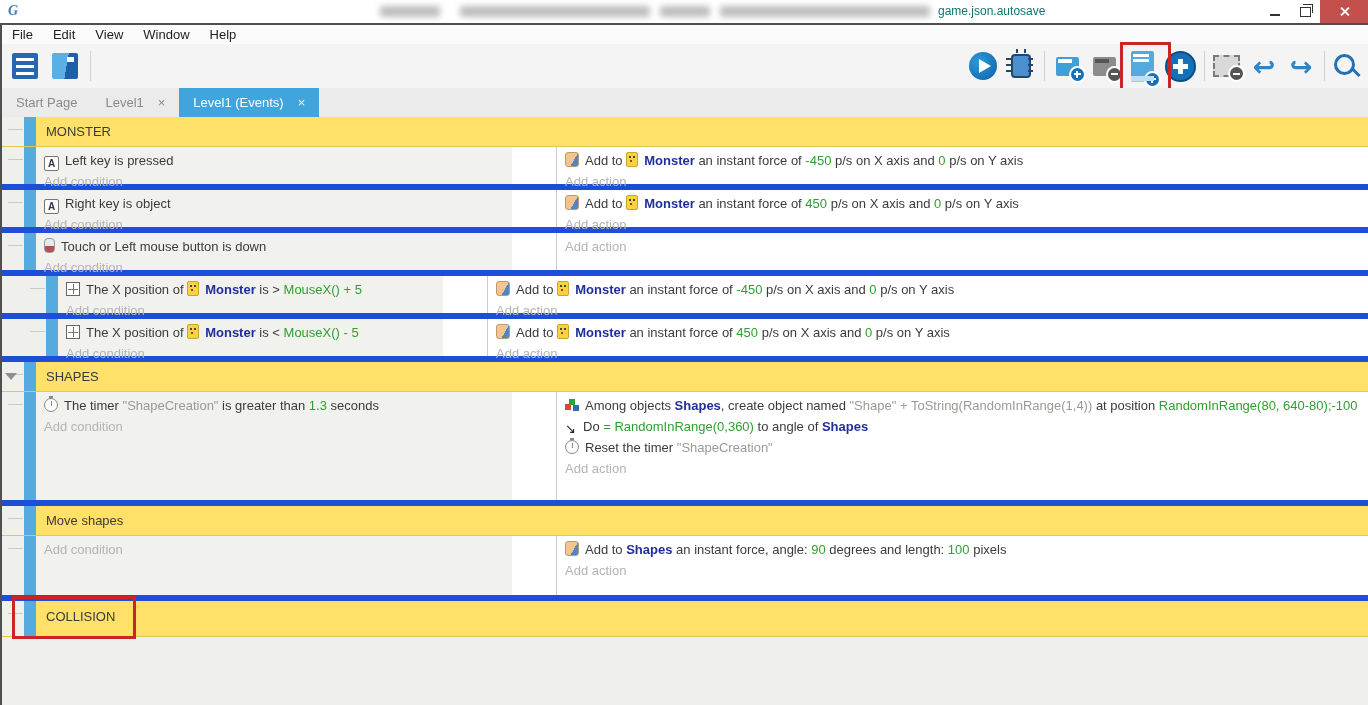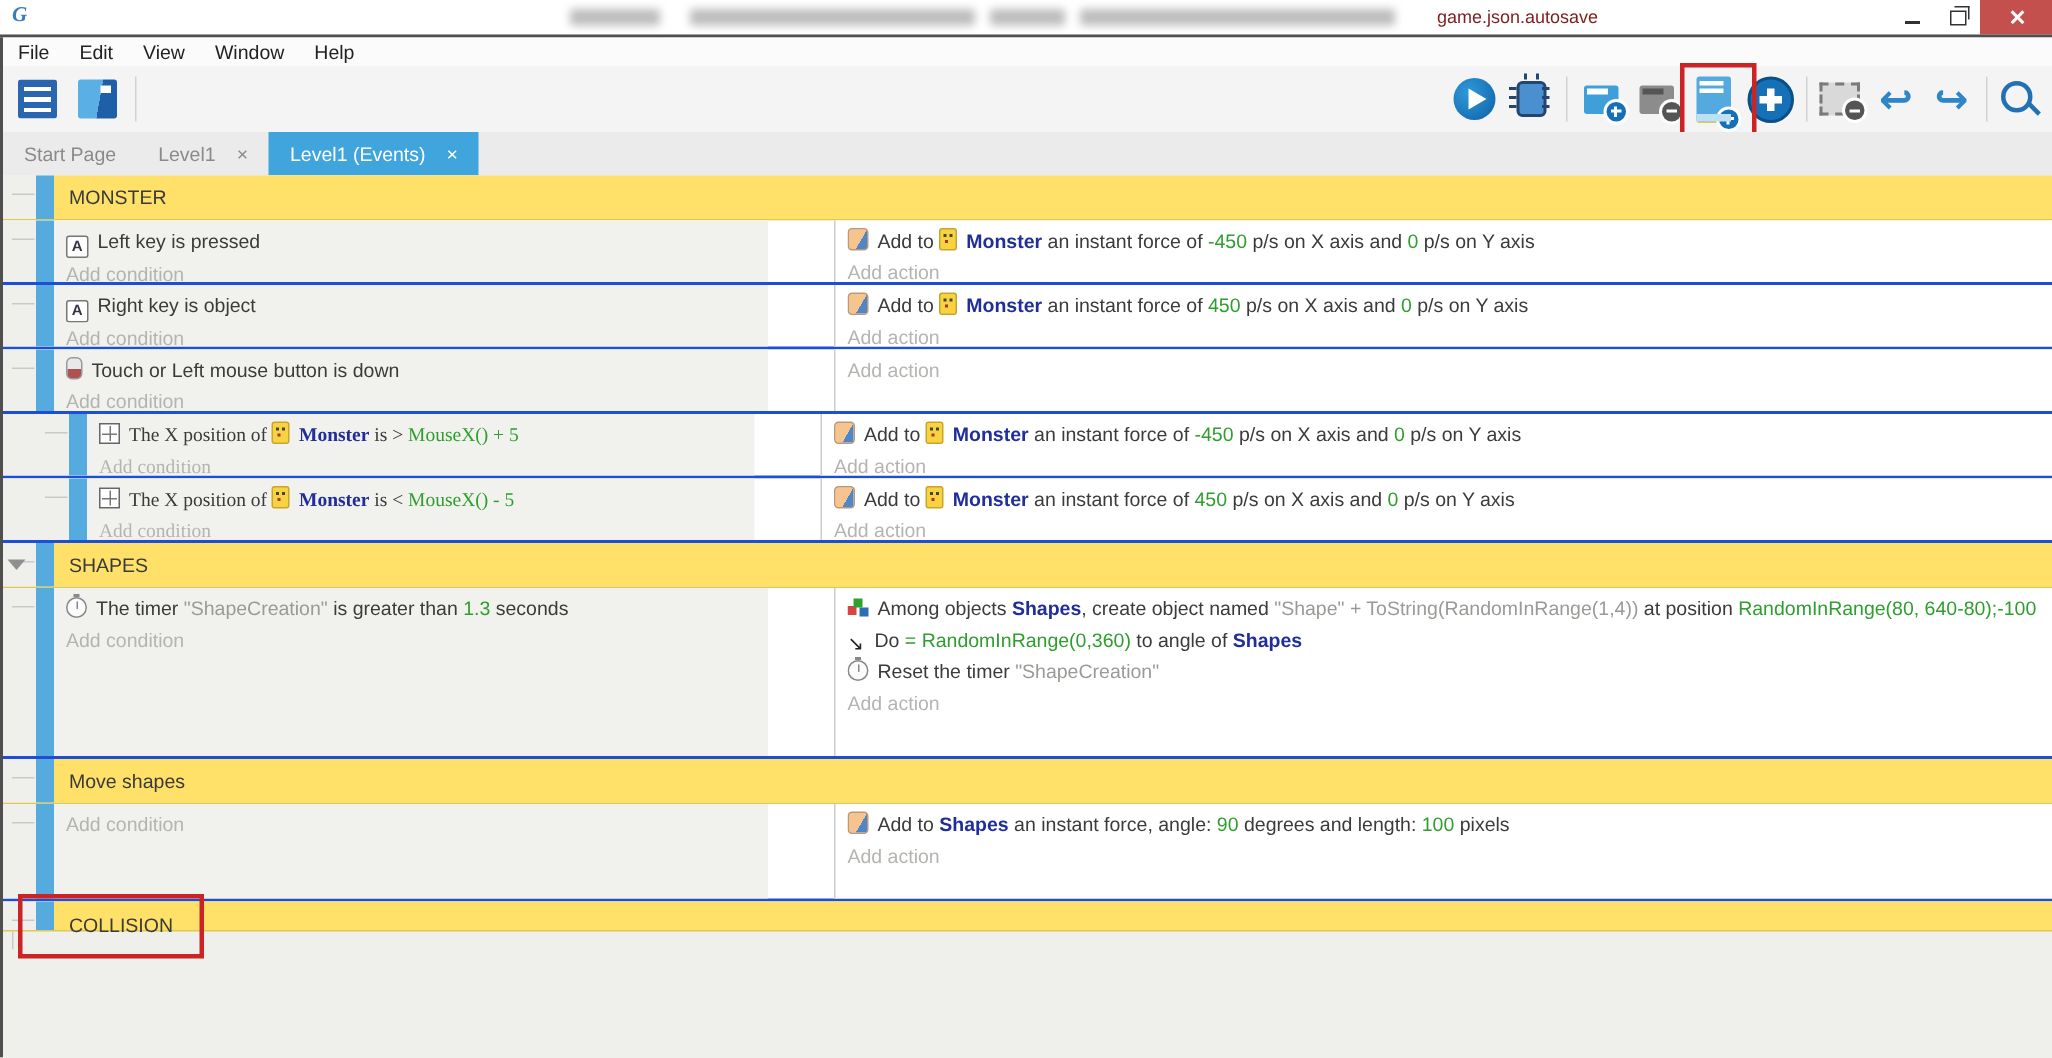"game.json.autosave" .title-text { color: #7f1d1d -> #0f766e; margin-left: 20px -> none }
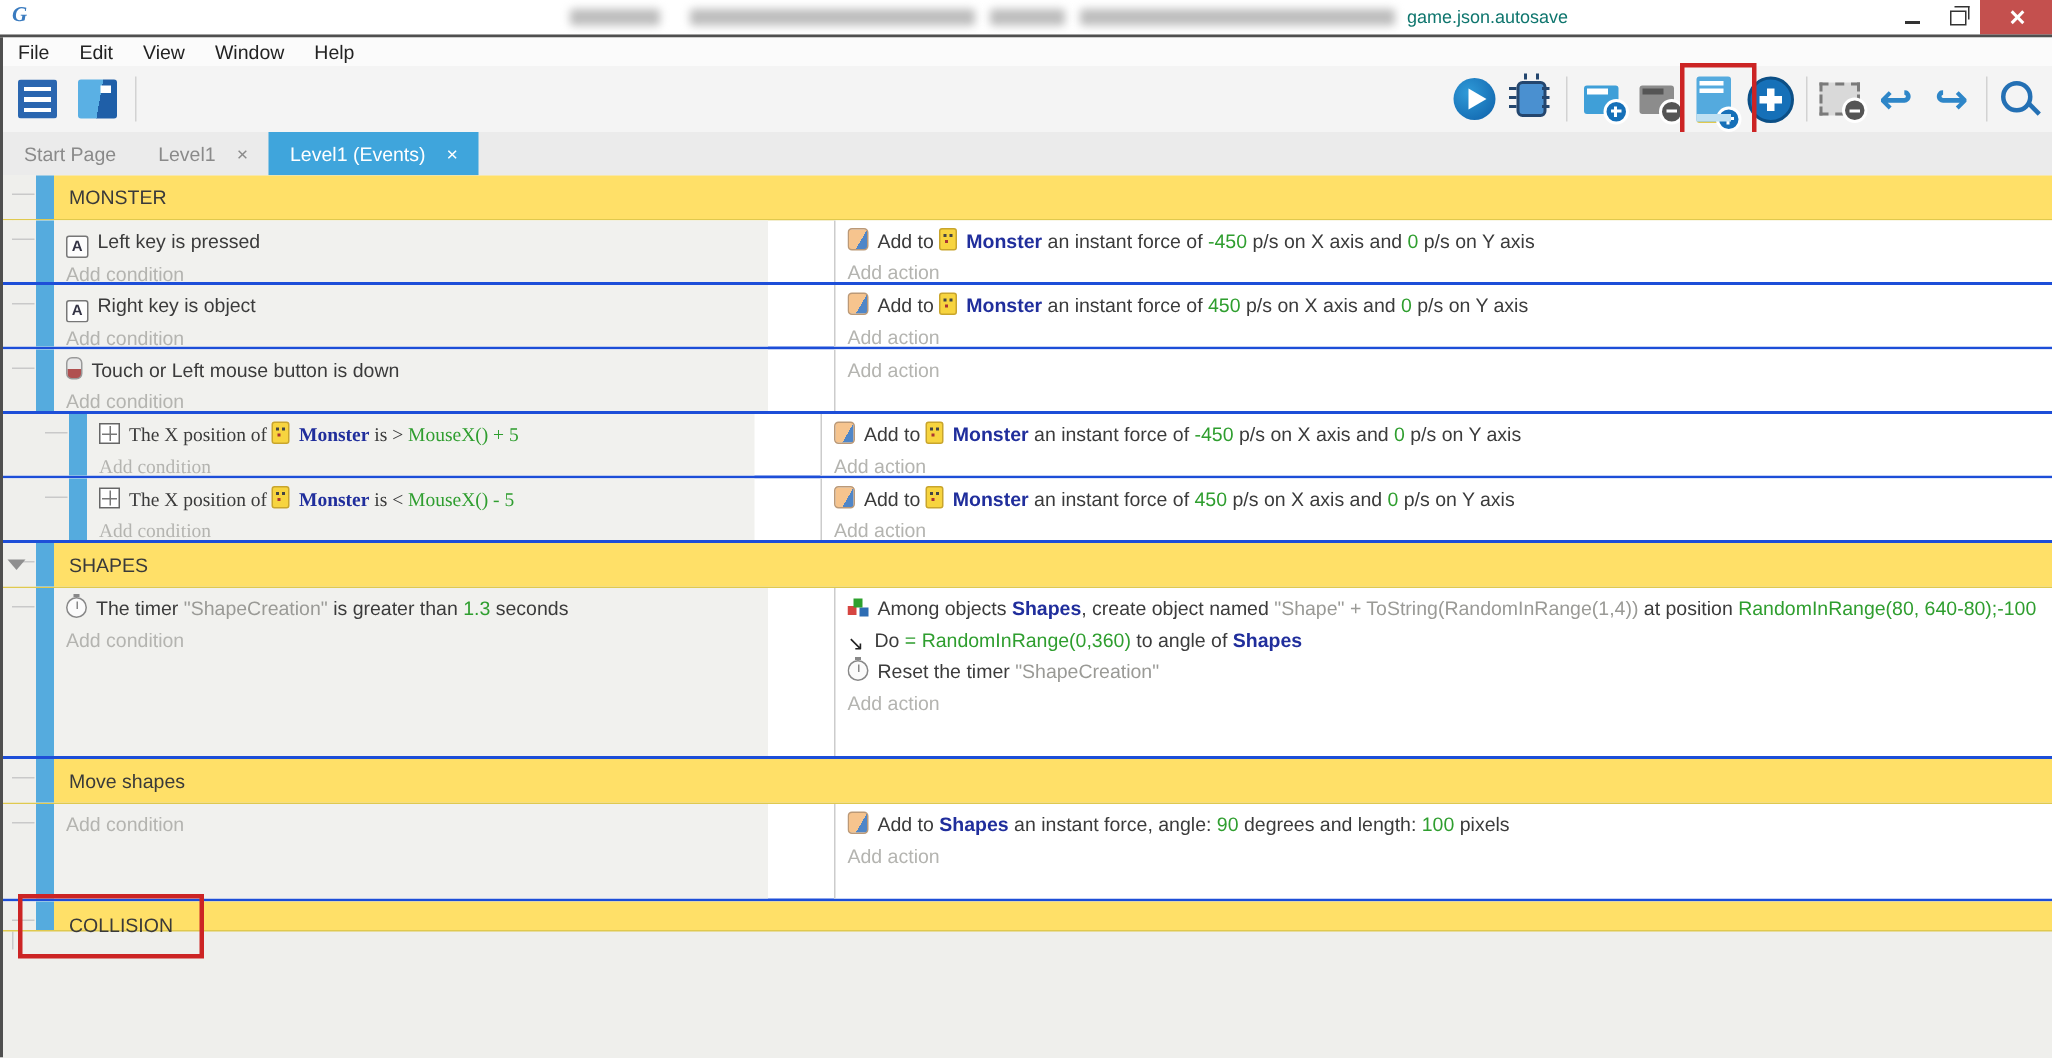"Left key is pressed" .row { border-bottom: 2px solid #1d4ed8 -> 6px solid #1d4ed8 }
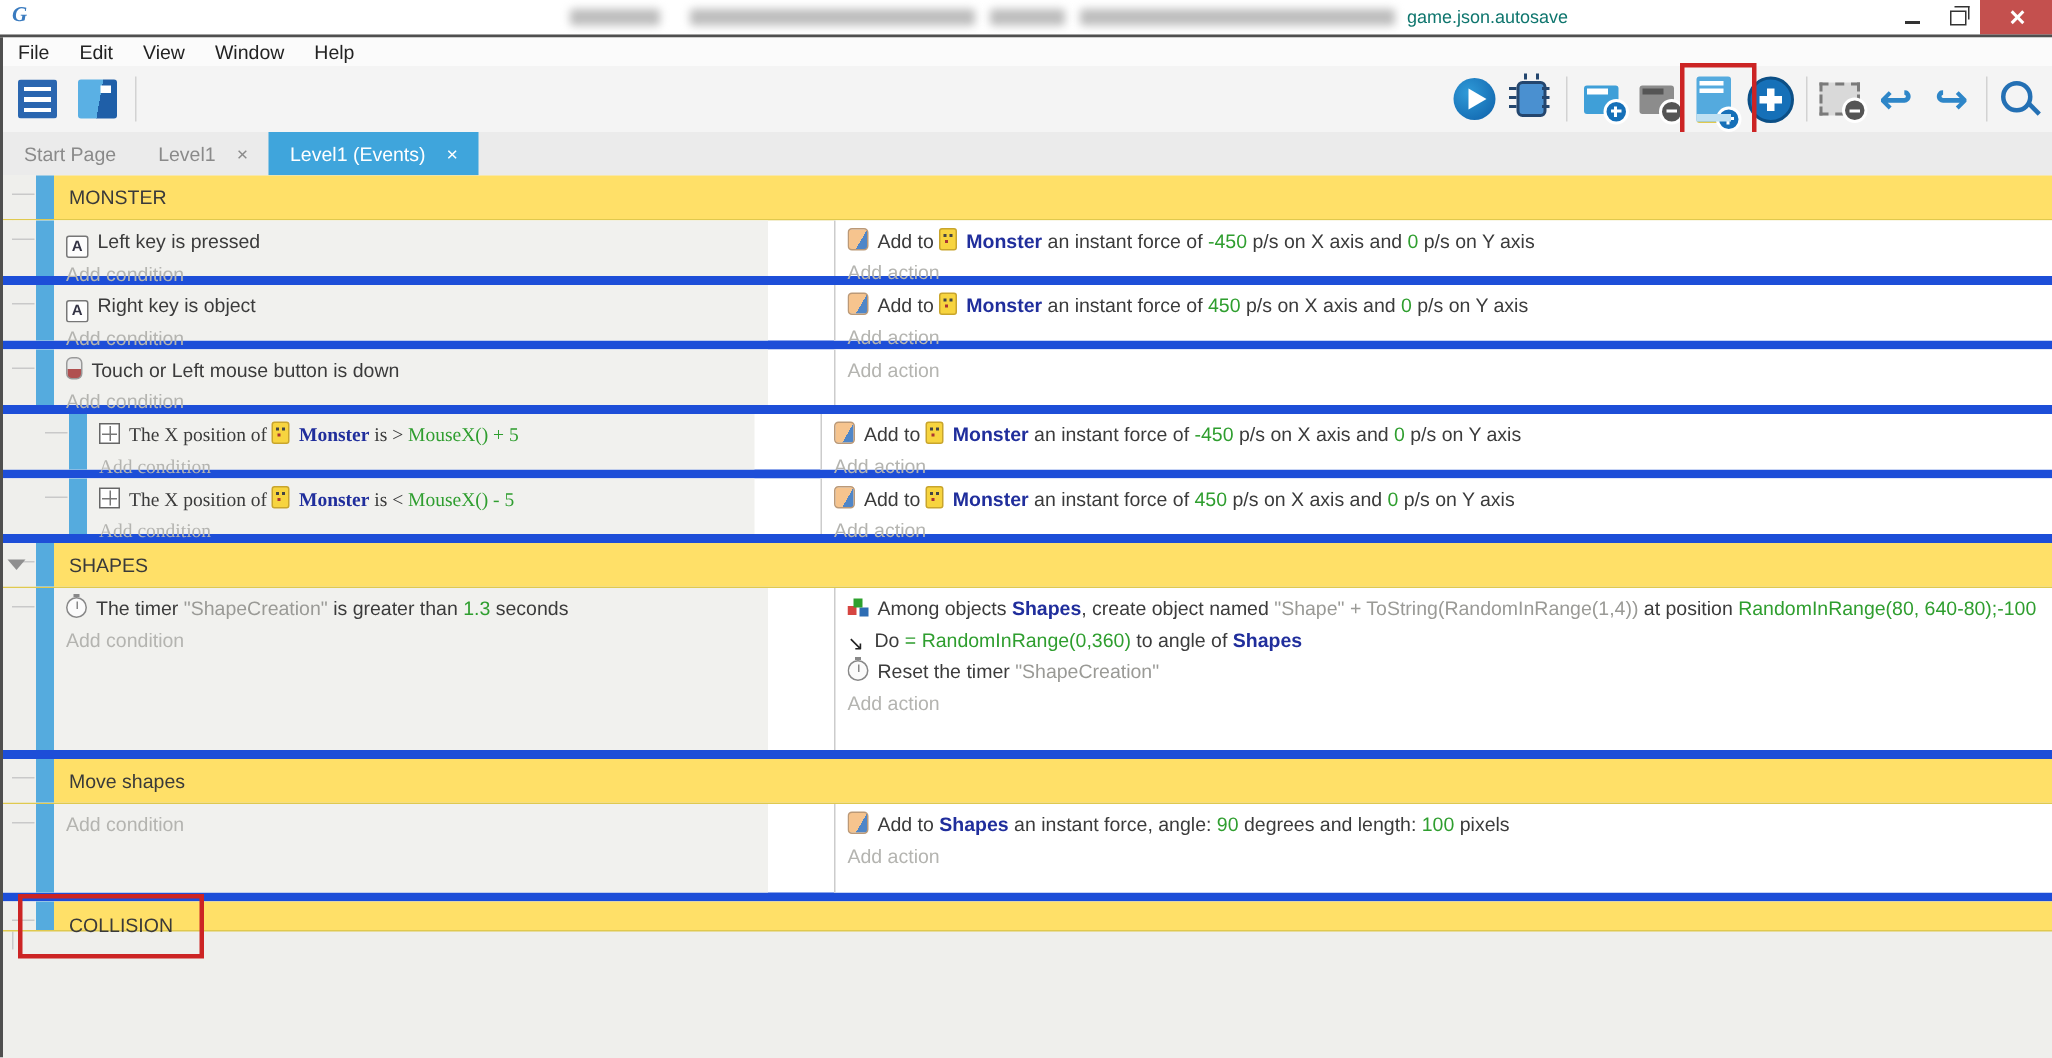"The X position of Monster" .sub .cond { font-family: Liberation Serif, serif -> none; width: 445px -> 385px }
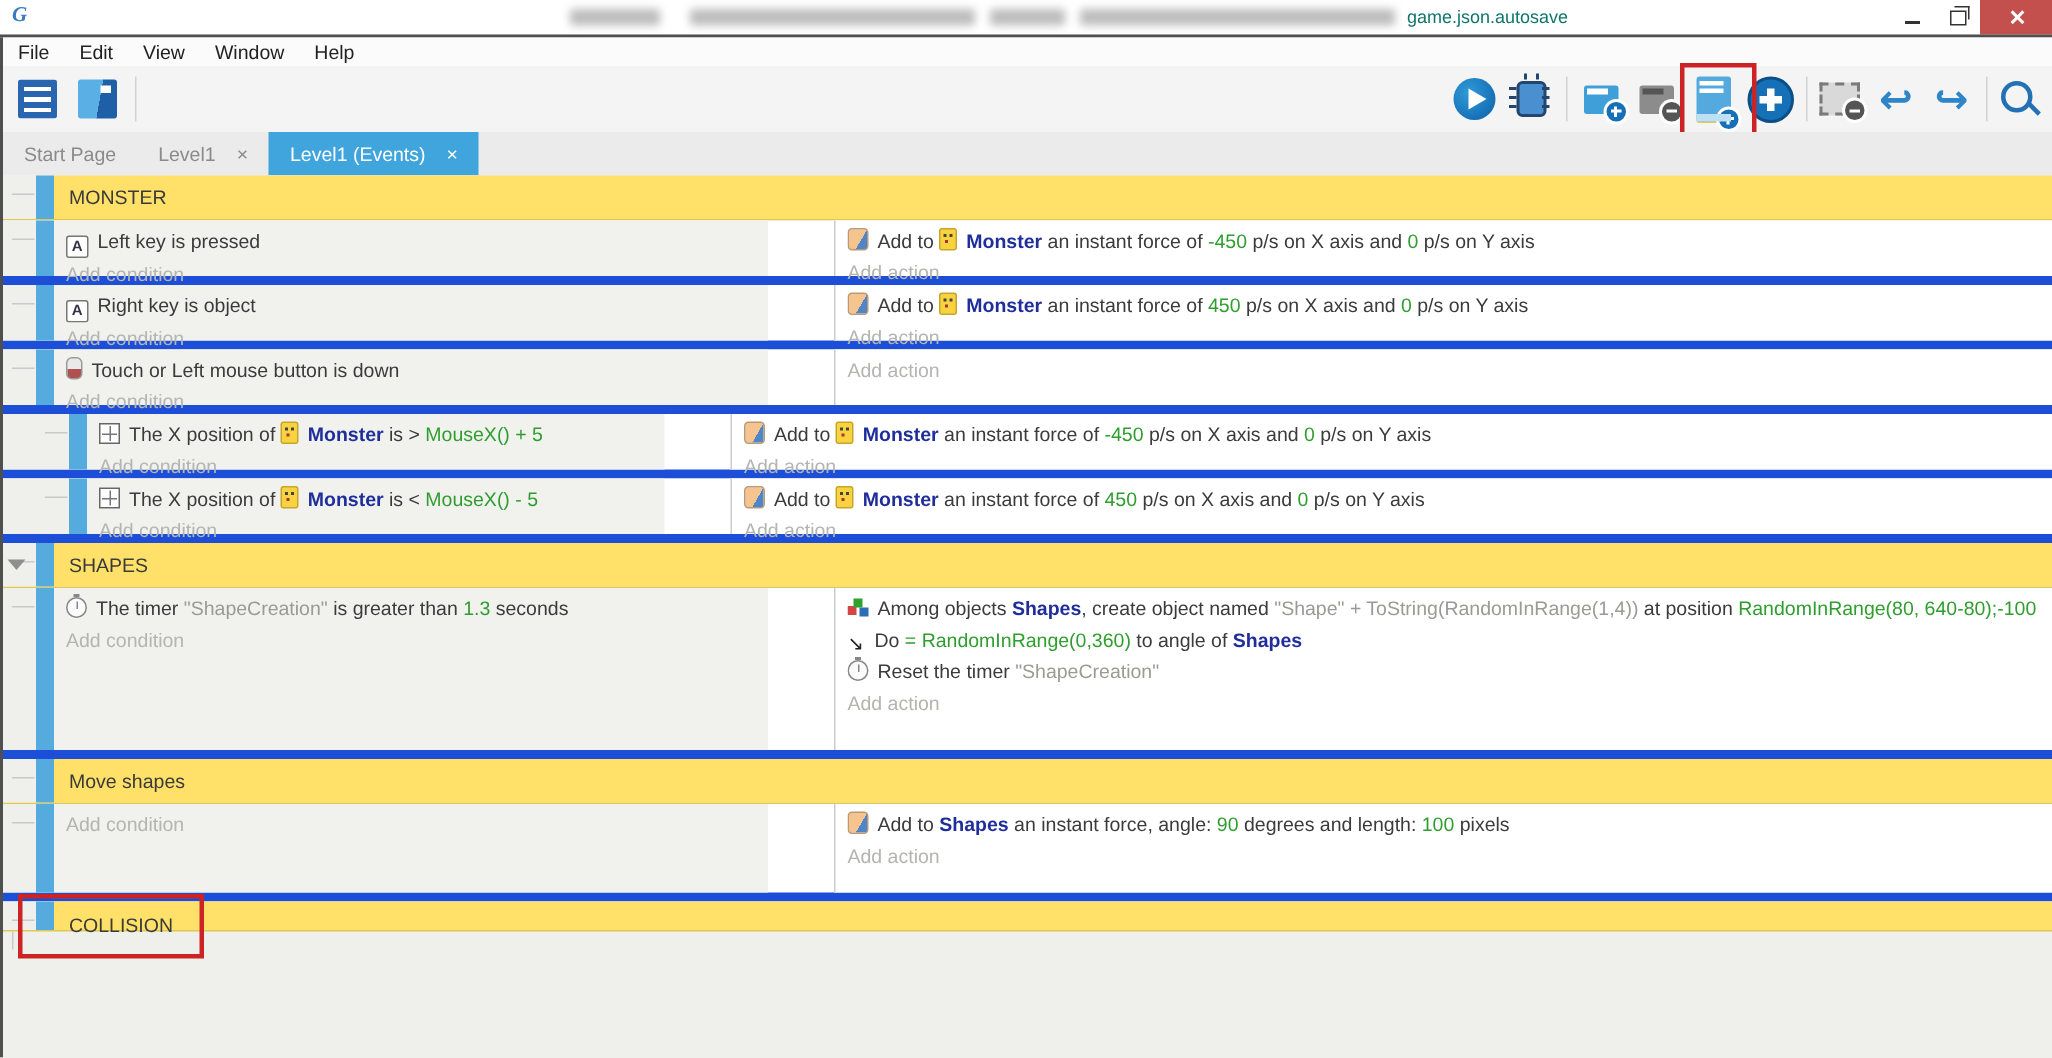"COLLISION" .comment.tall { height: 20px -> 36px }
